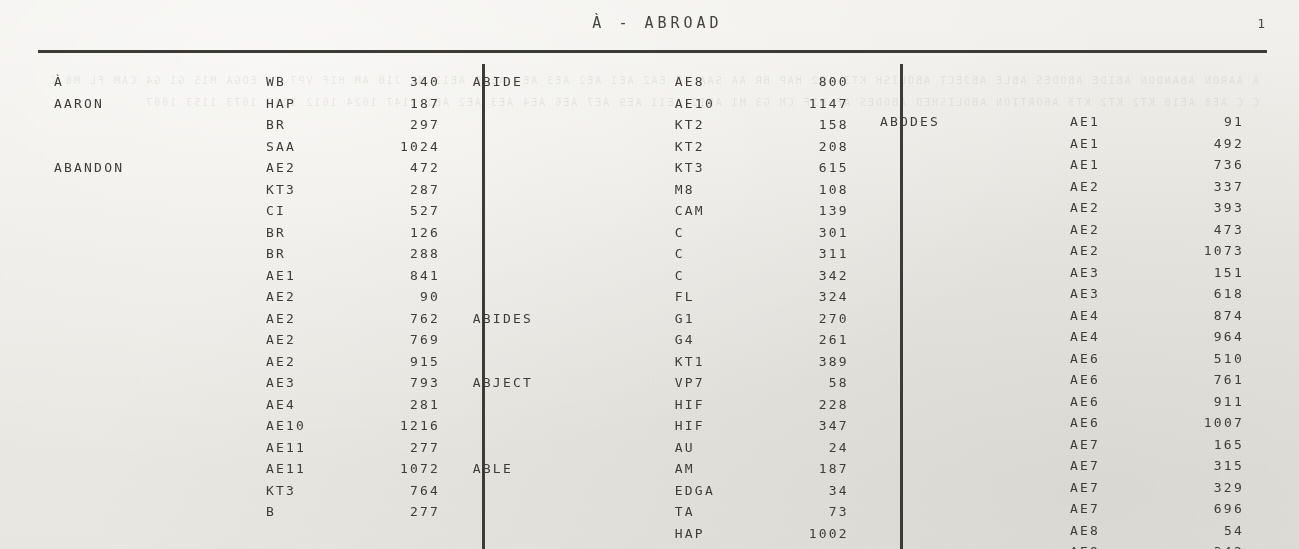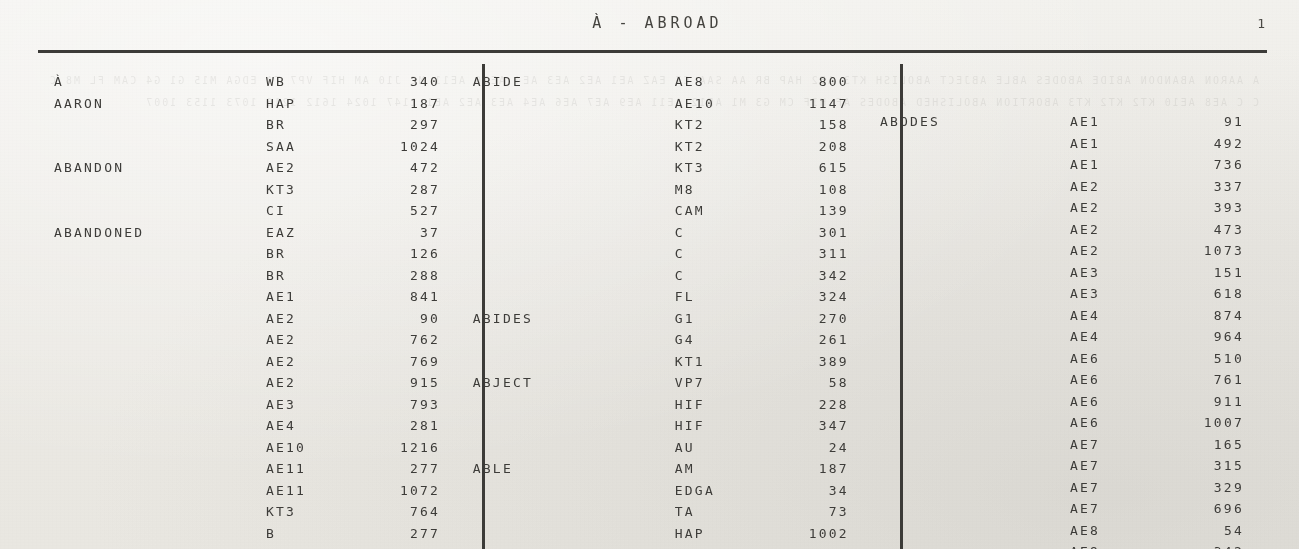"ABANDONED" div.row { html: <div><span>ABANDONED</span><span>EAZ</span><span>37</span></div> -> none }
